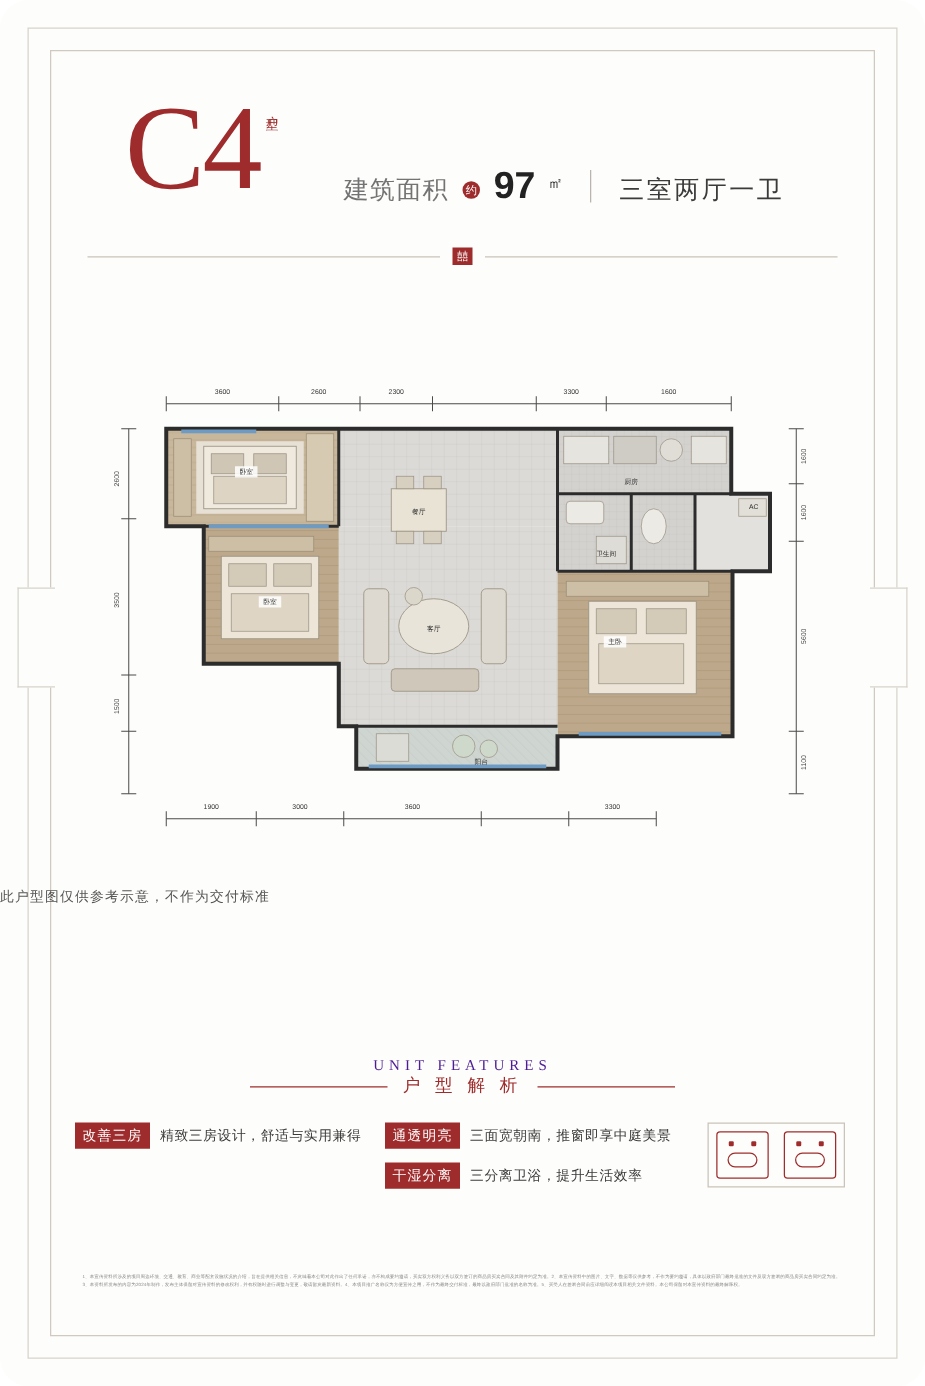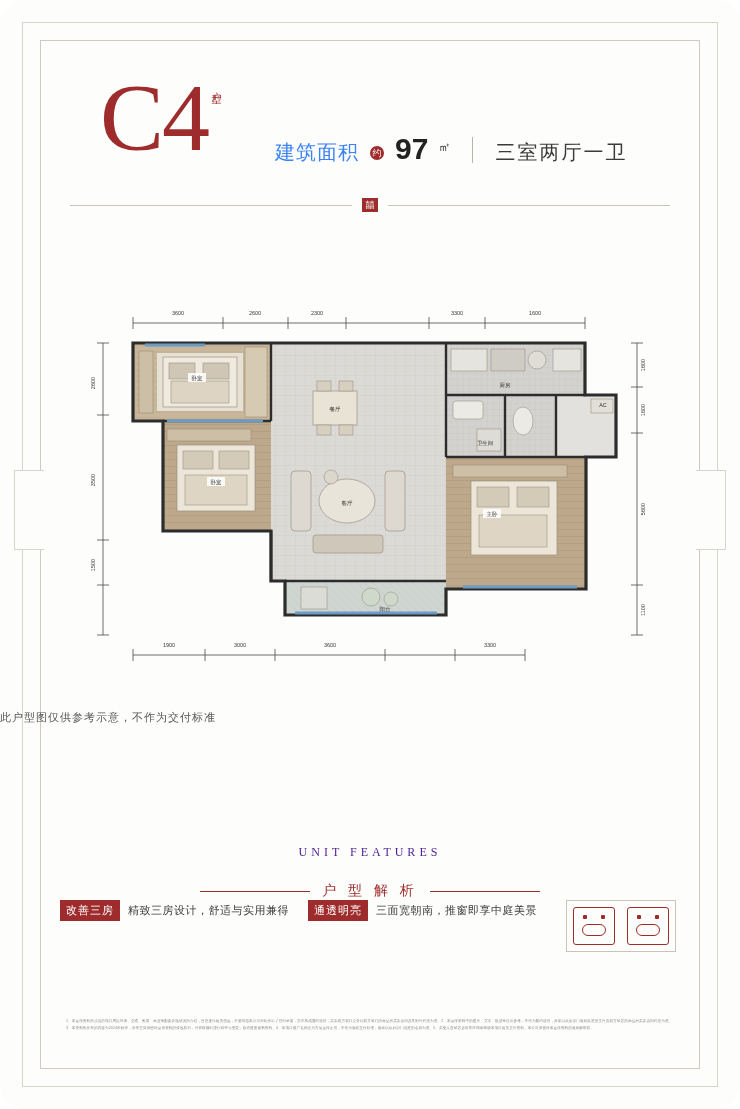"建筑面积" .t-area-label { color: #3b82f6 -> #737373 }
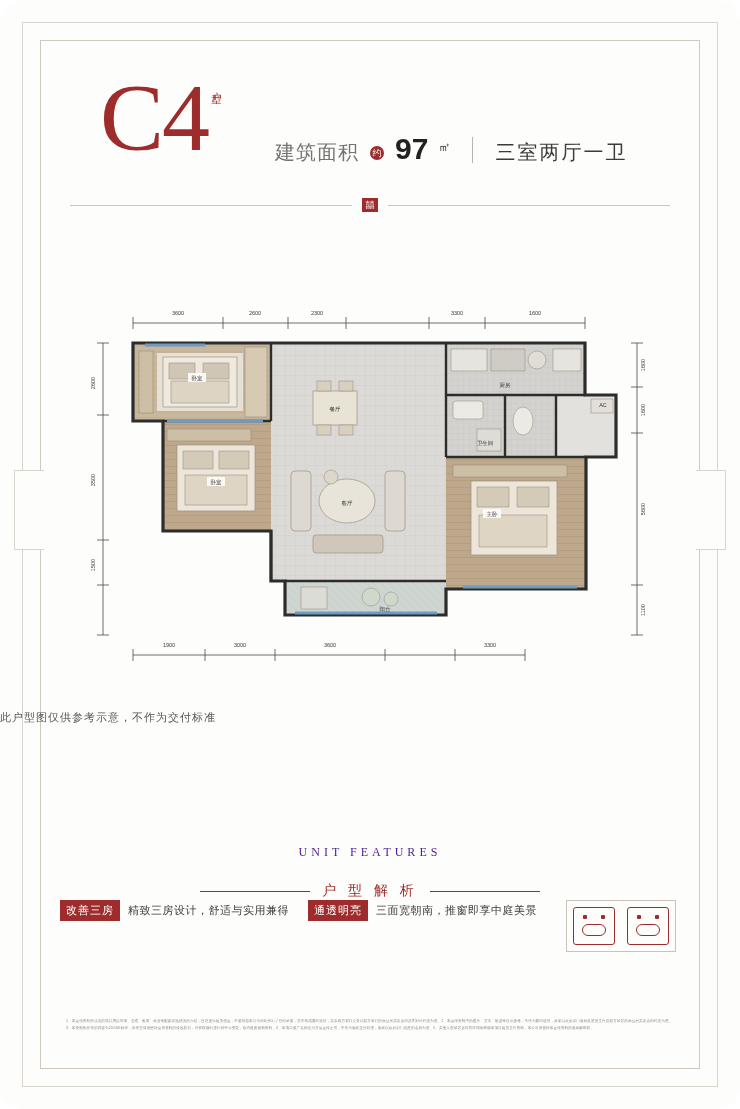"户 型 解 析" .feat-title-row { margin-top: 22px -> 0 }
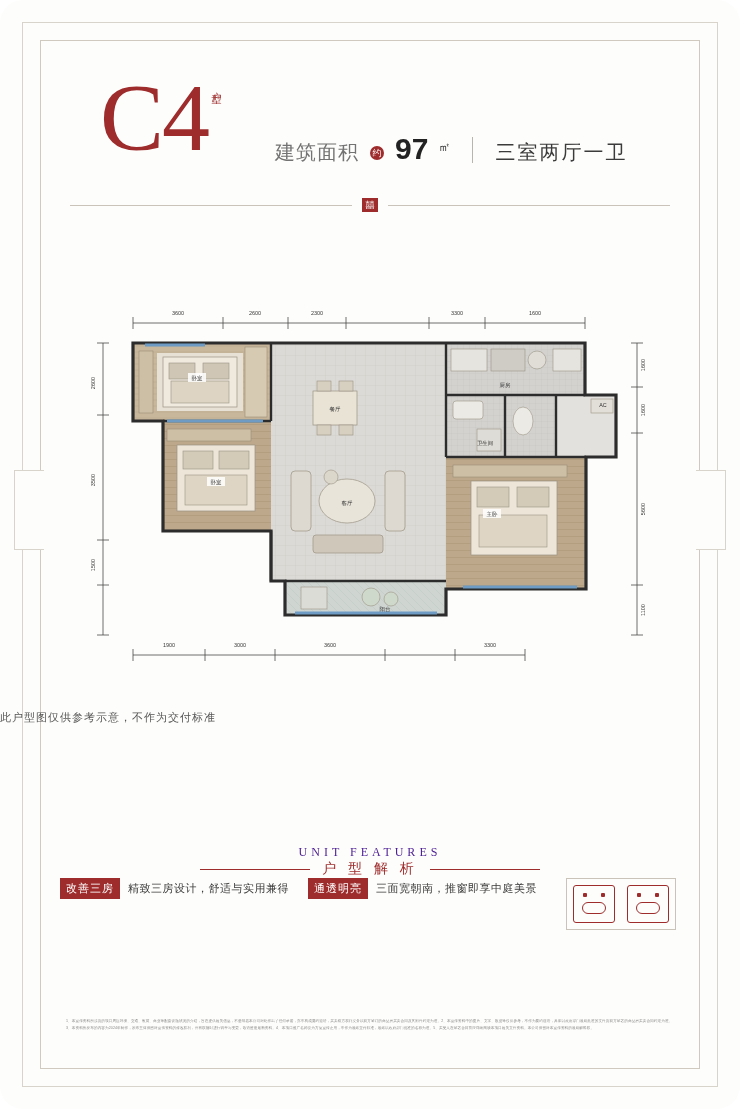"改善三房" .feat-grid { margin-top: none -> 20px }
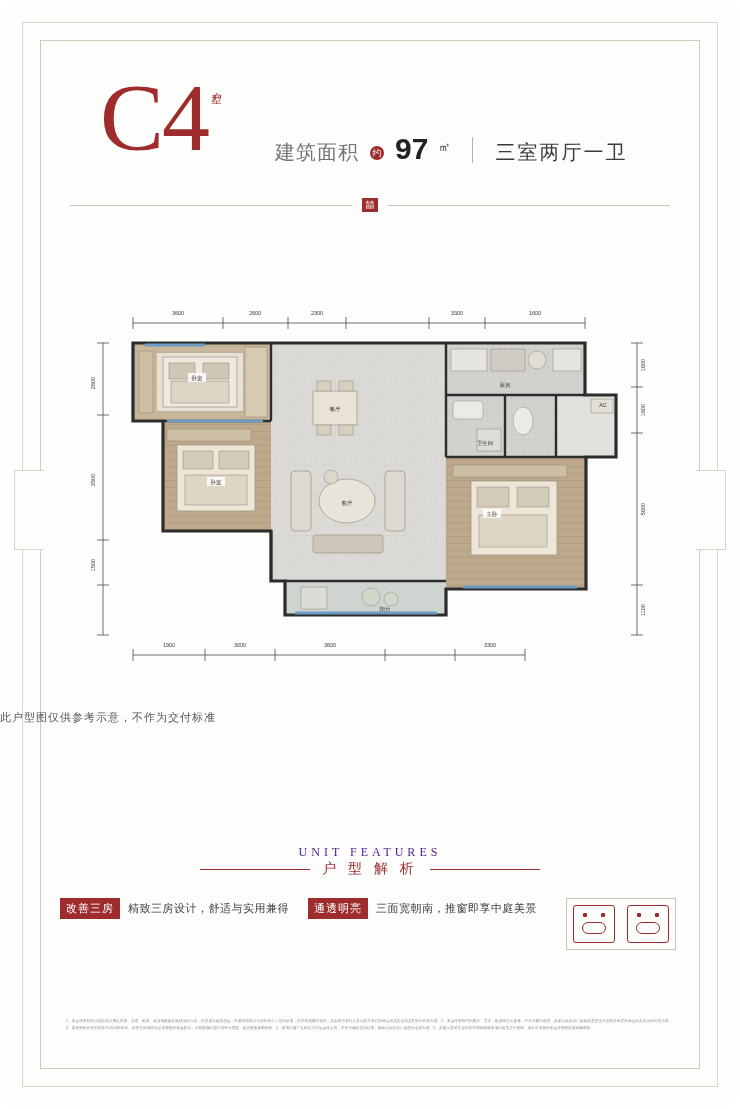"干湿分离" div.feat-item { html: none -> <div> <span>干湿分离</span> <span>三分离卫浴，提升生活效率</span> </div> }
